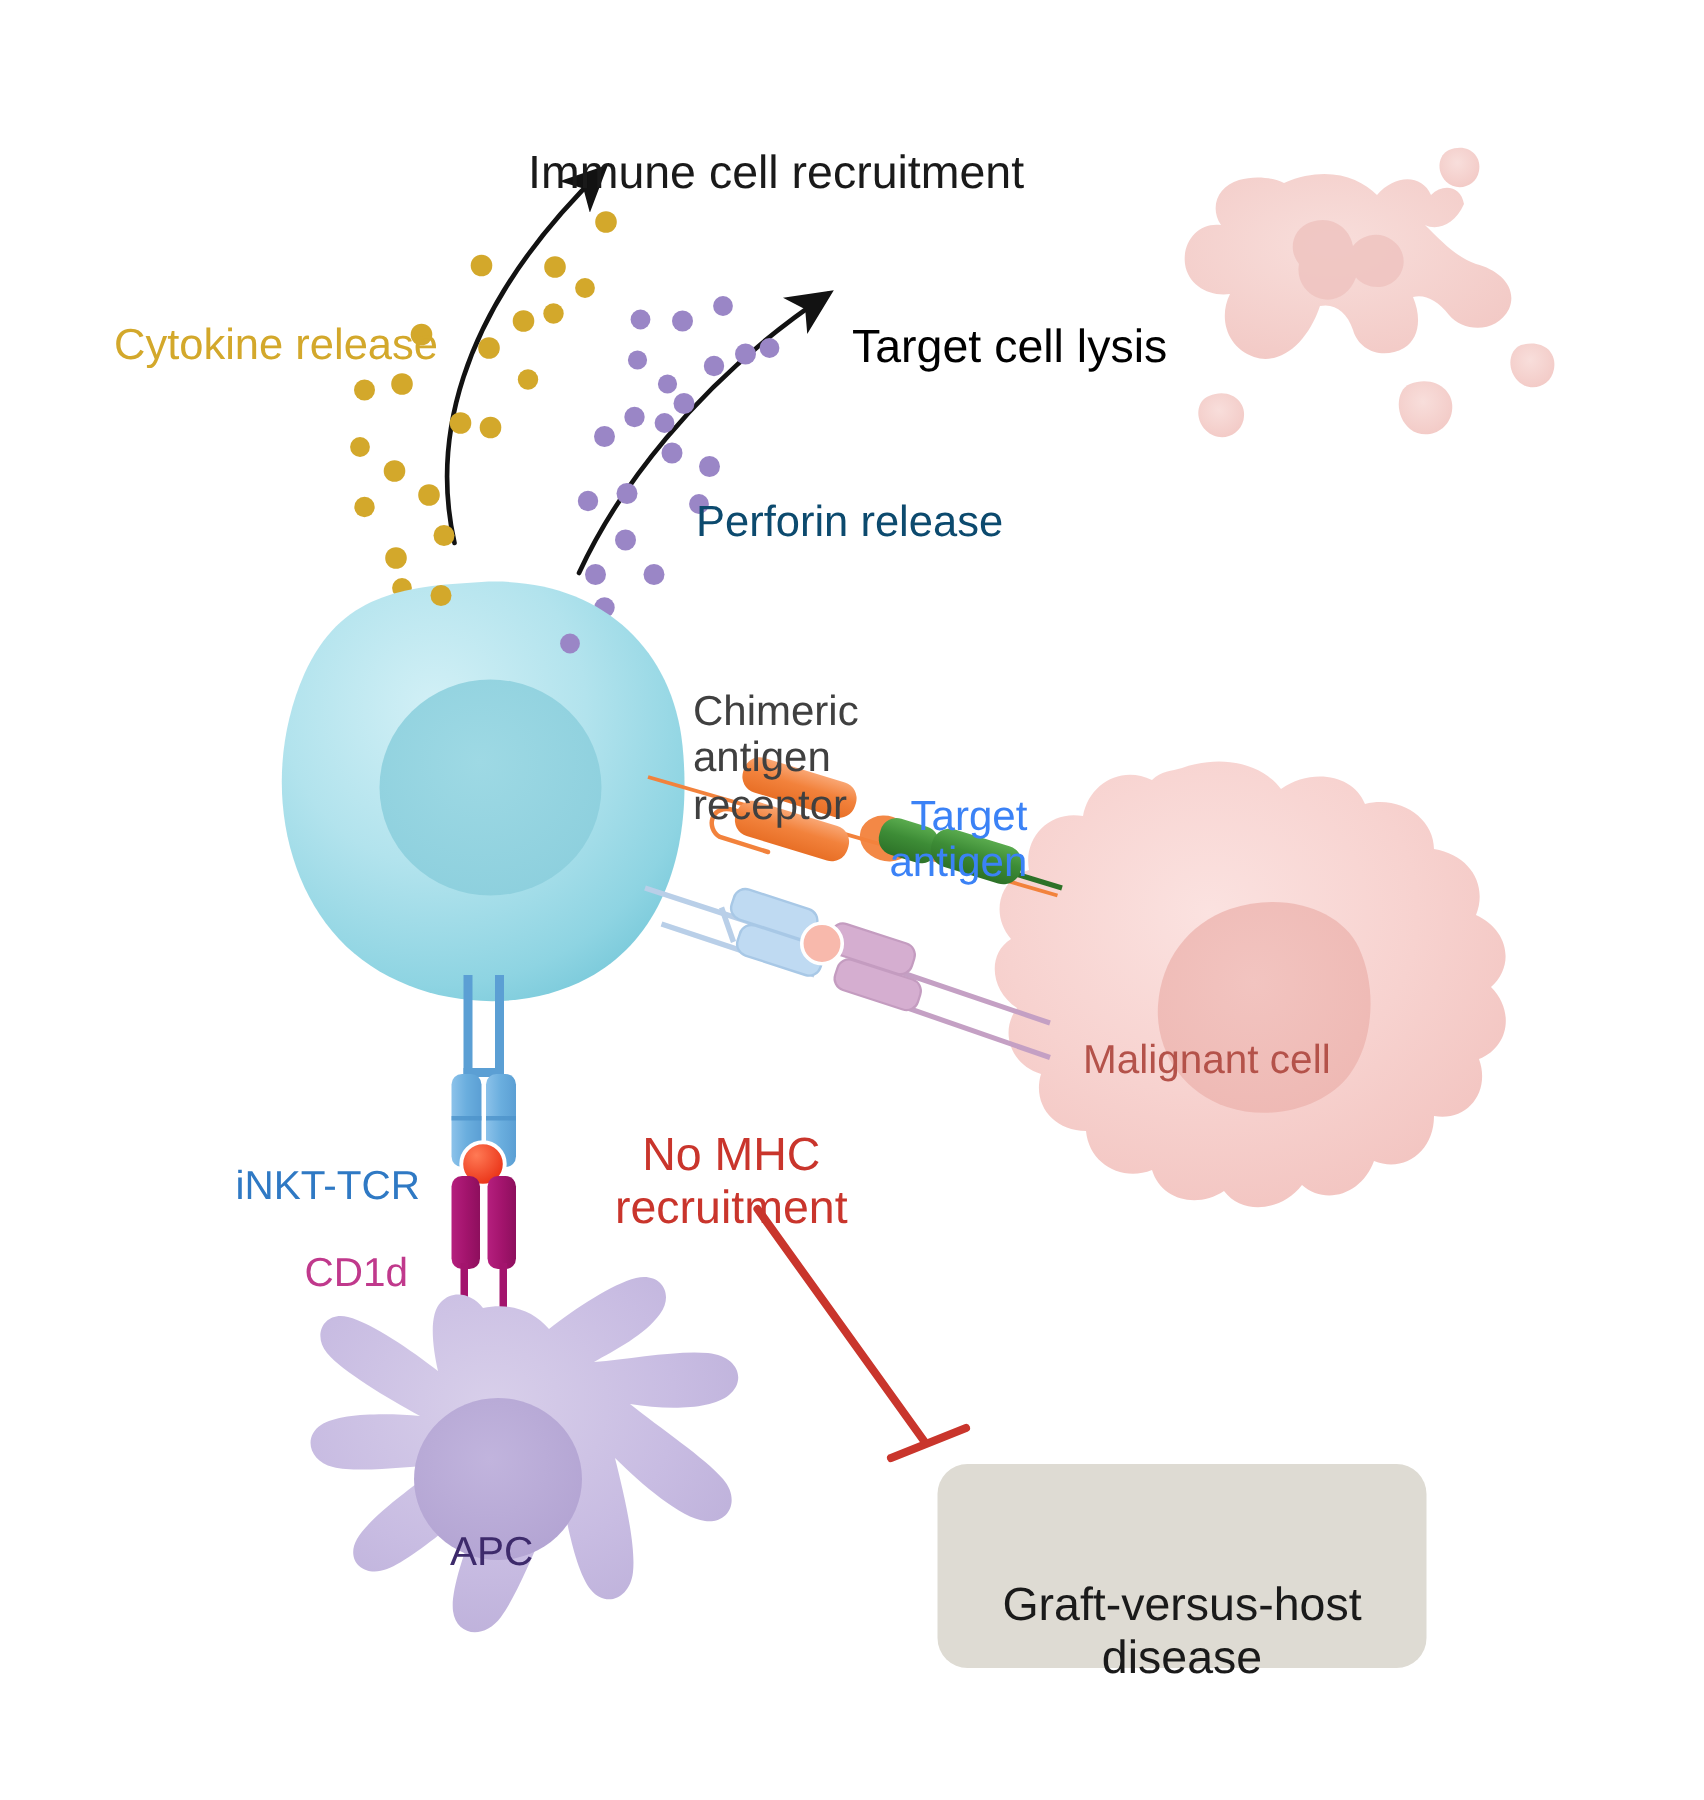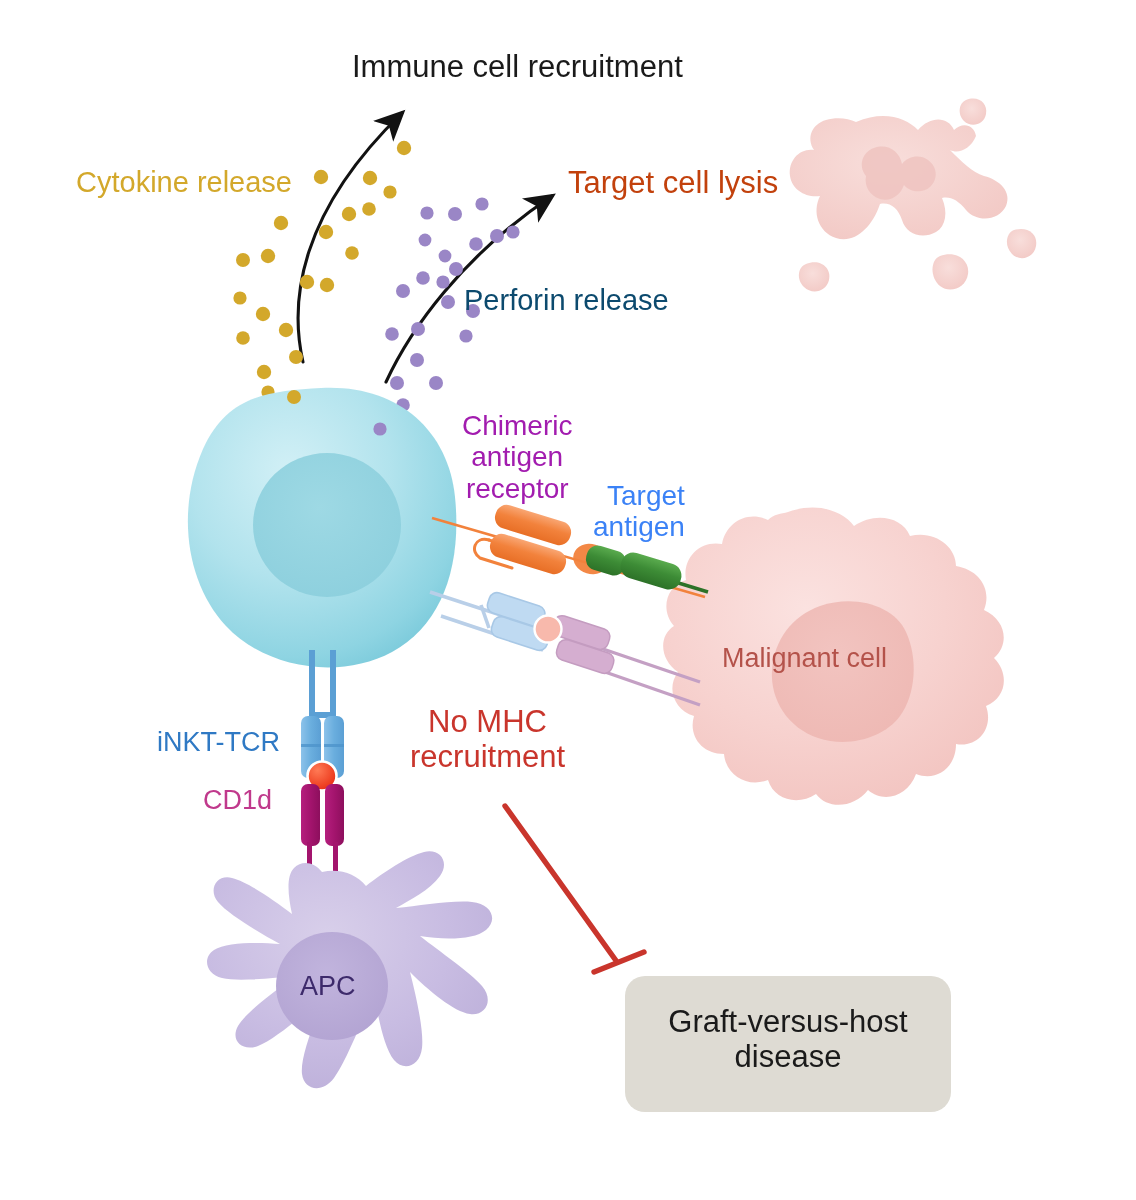"Immune cell recruitment" .lbl { margin-top: none -> 48px }
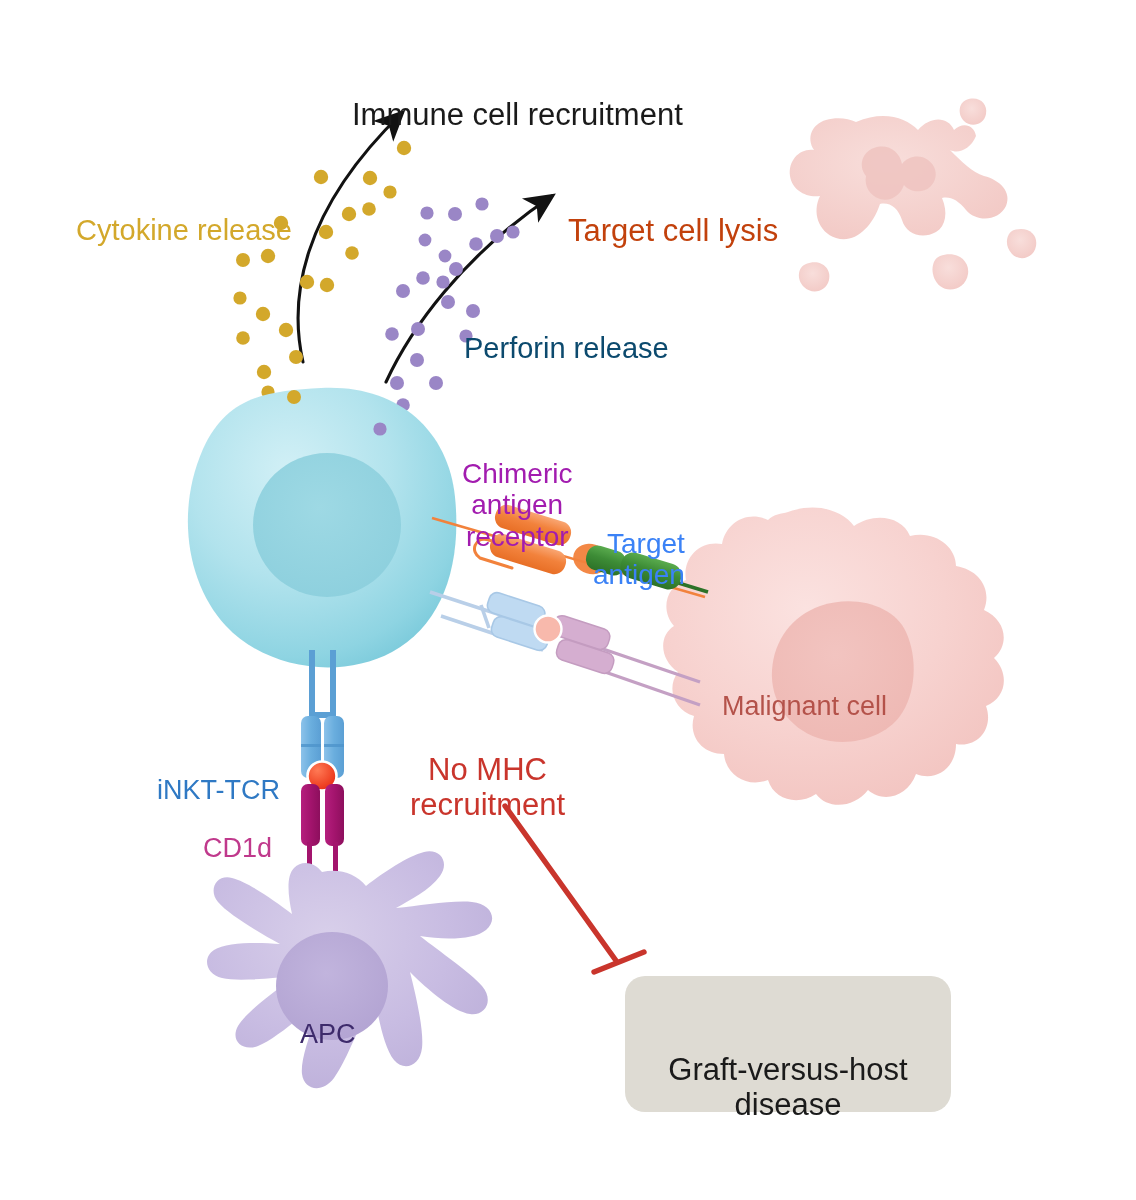"Target cell lysis" div.lbl { color: #c2410c -> #000000 }
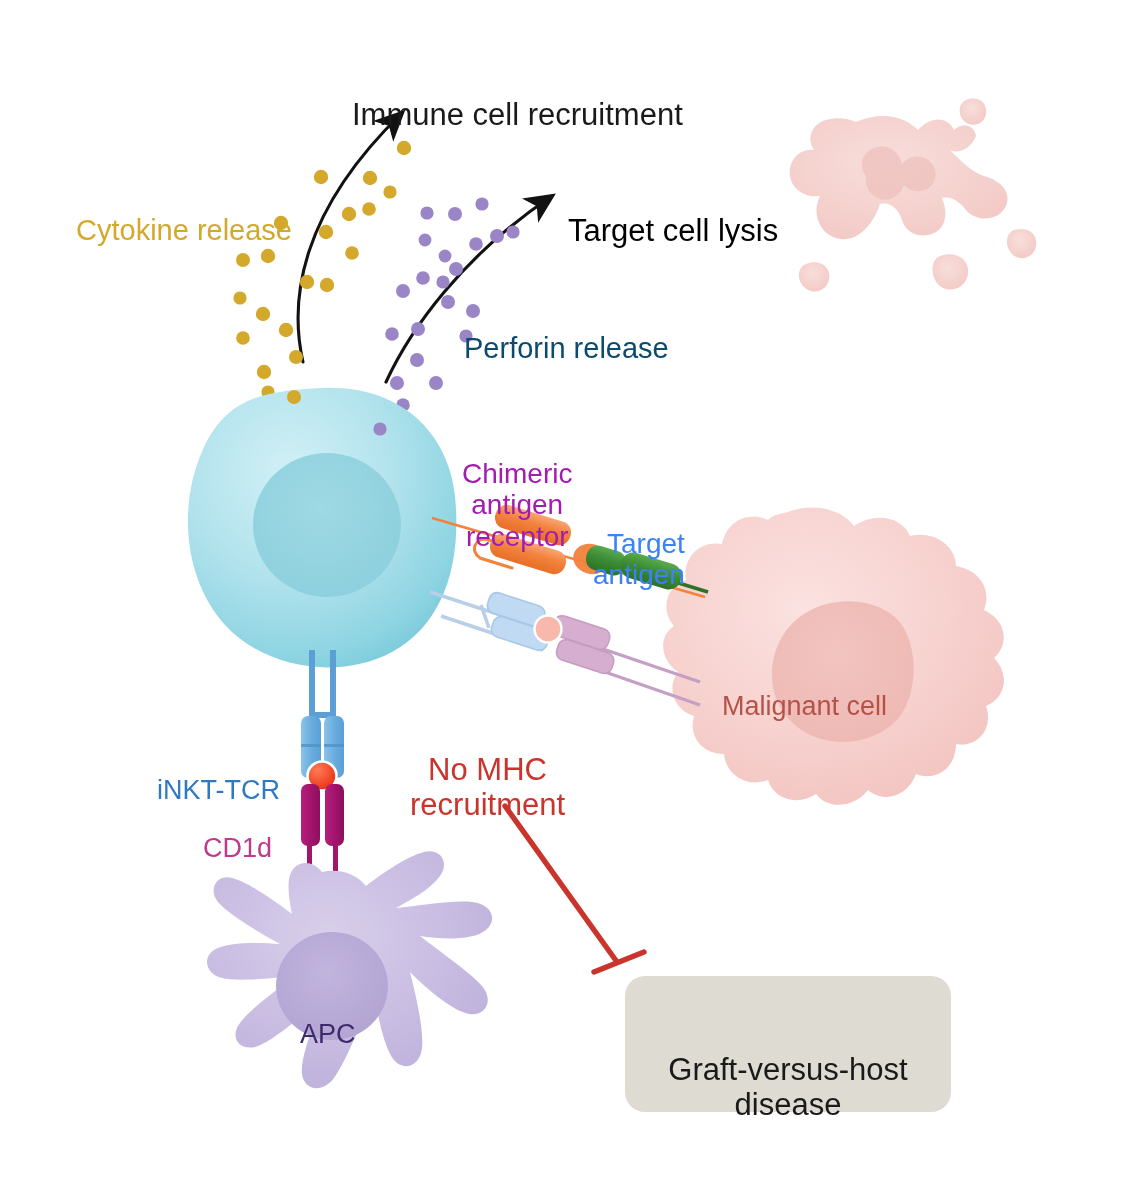"Chimeric" div.lbl { color: #a21caf -> #404040; text-align: center -> left }
